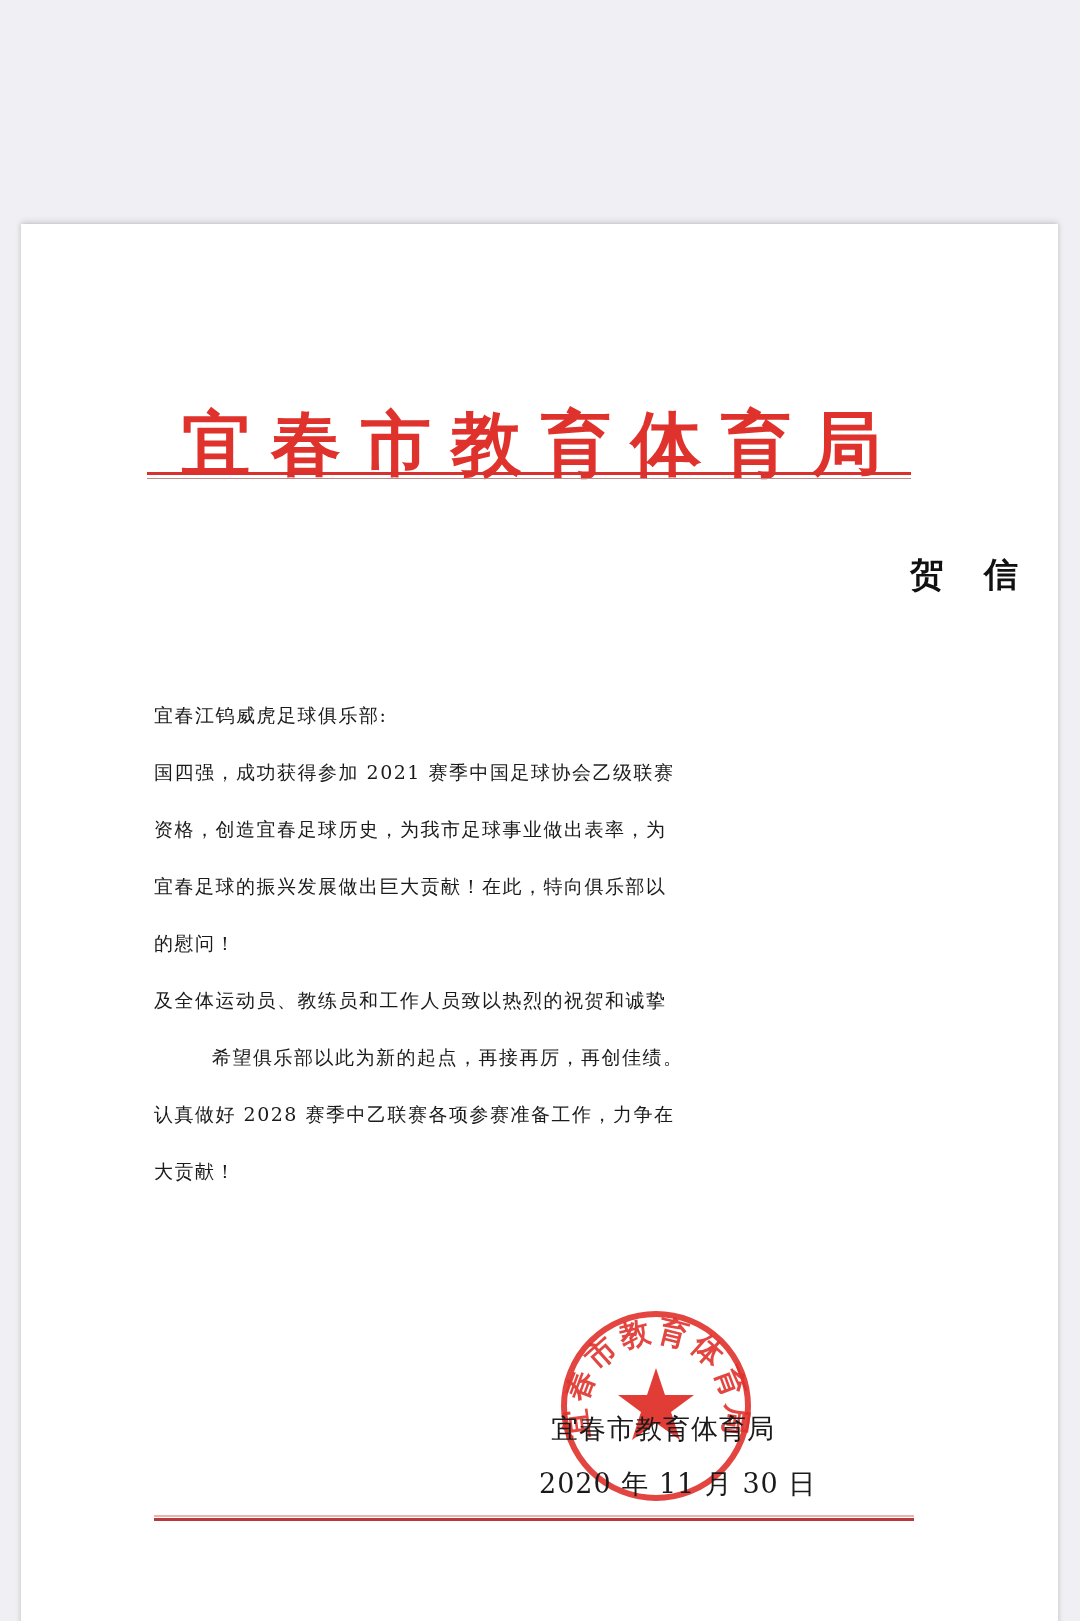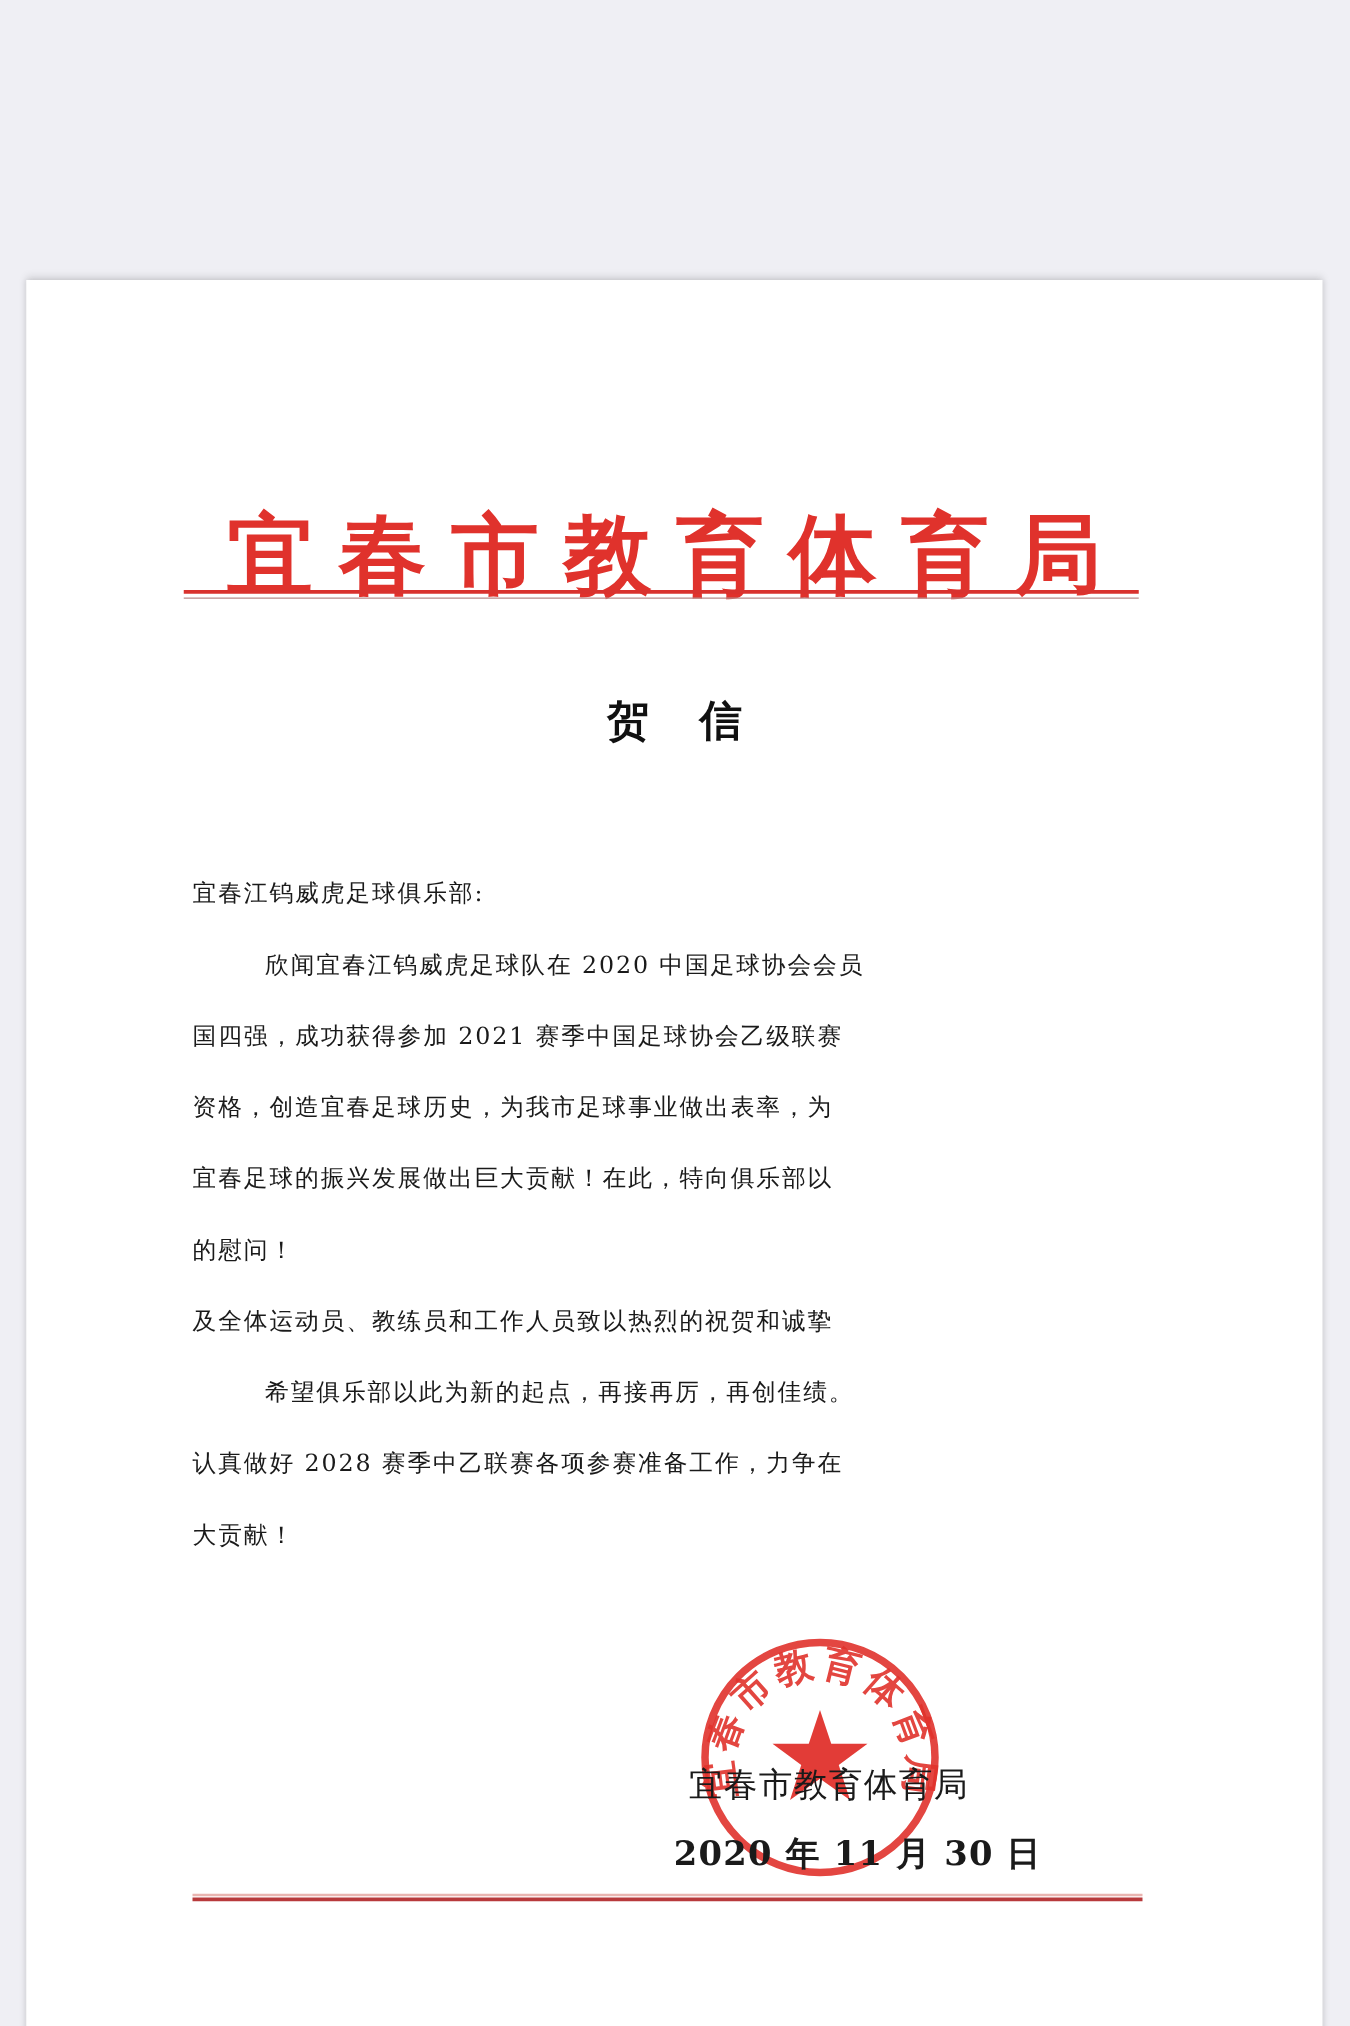"贺信" .letter-title { font-family: none -> Liberation Mono, monospace; text-align: center -> right }
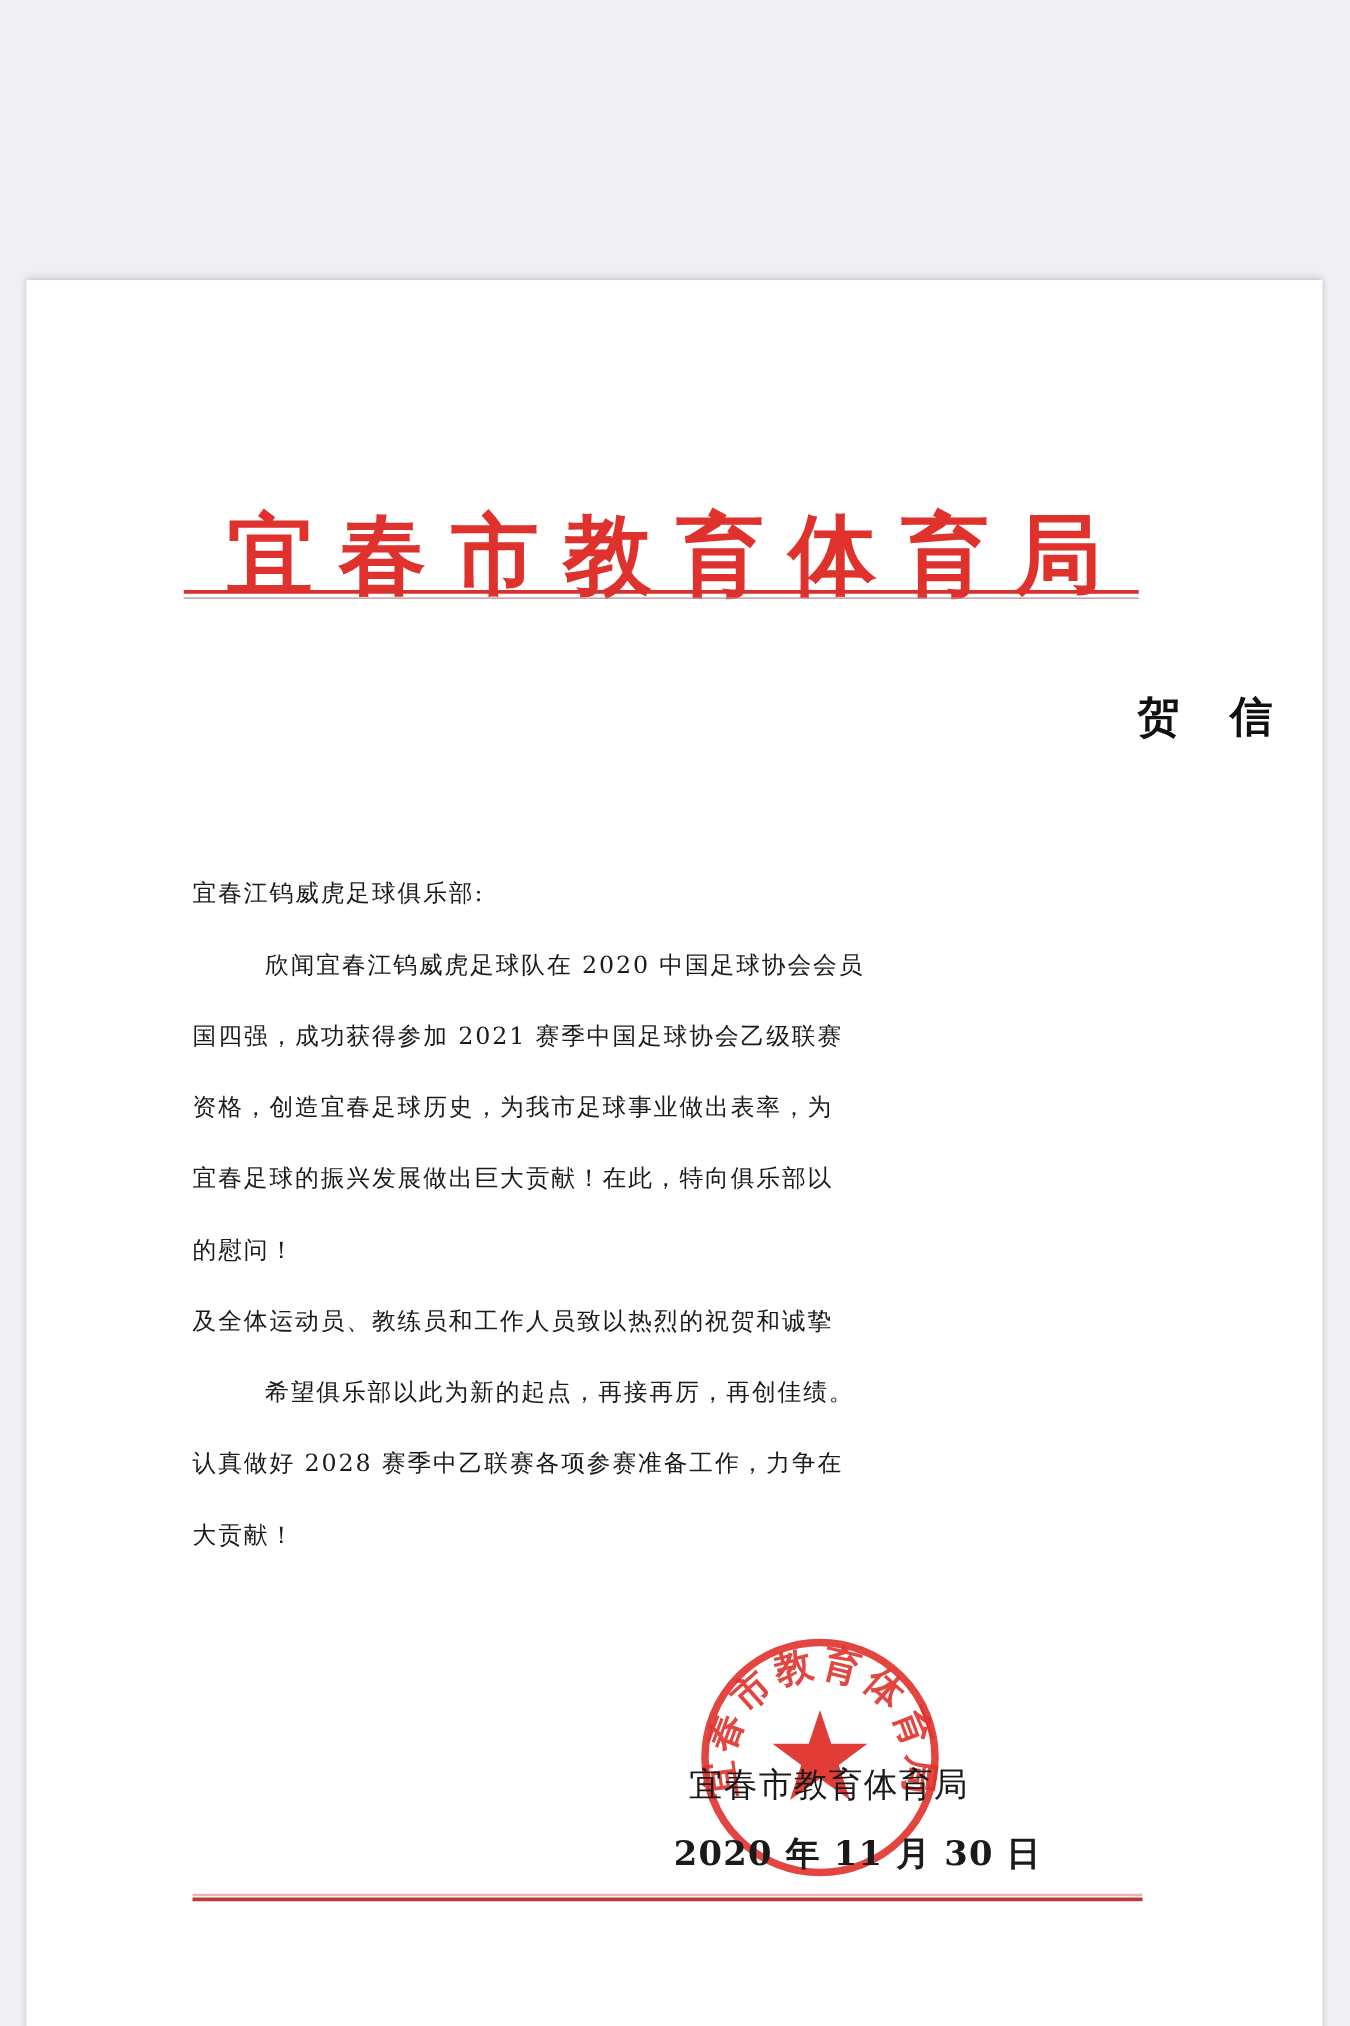"欣闻宜春江钨威虎足球队在 2020 中国足球协会会员" div.line { html: <div>欣闻宜春江钨威虎足球队在 2020 中国足球协会会员</div> -> none }
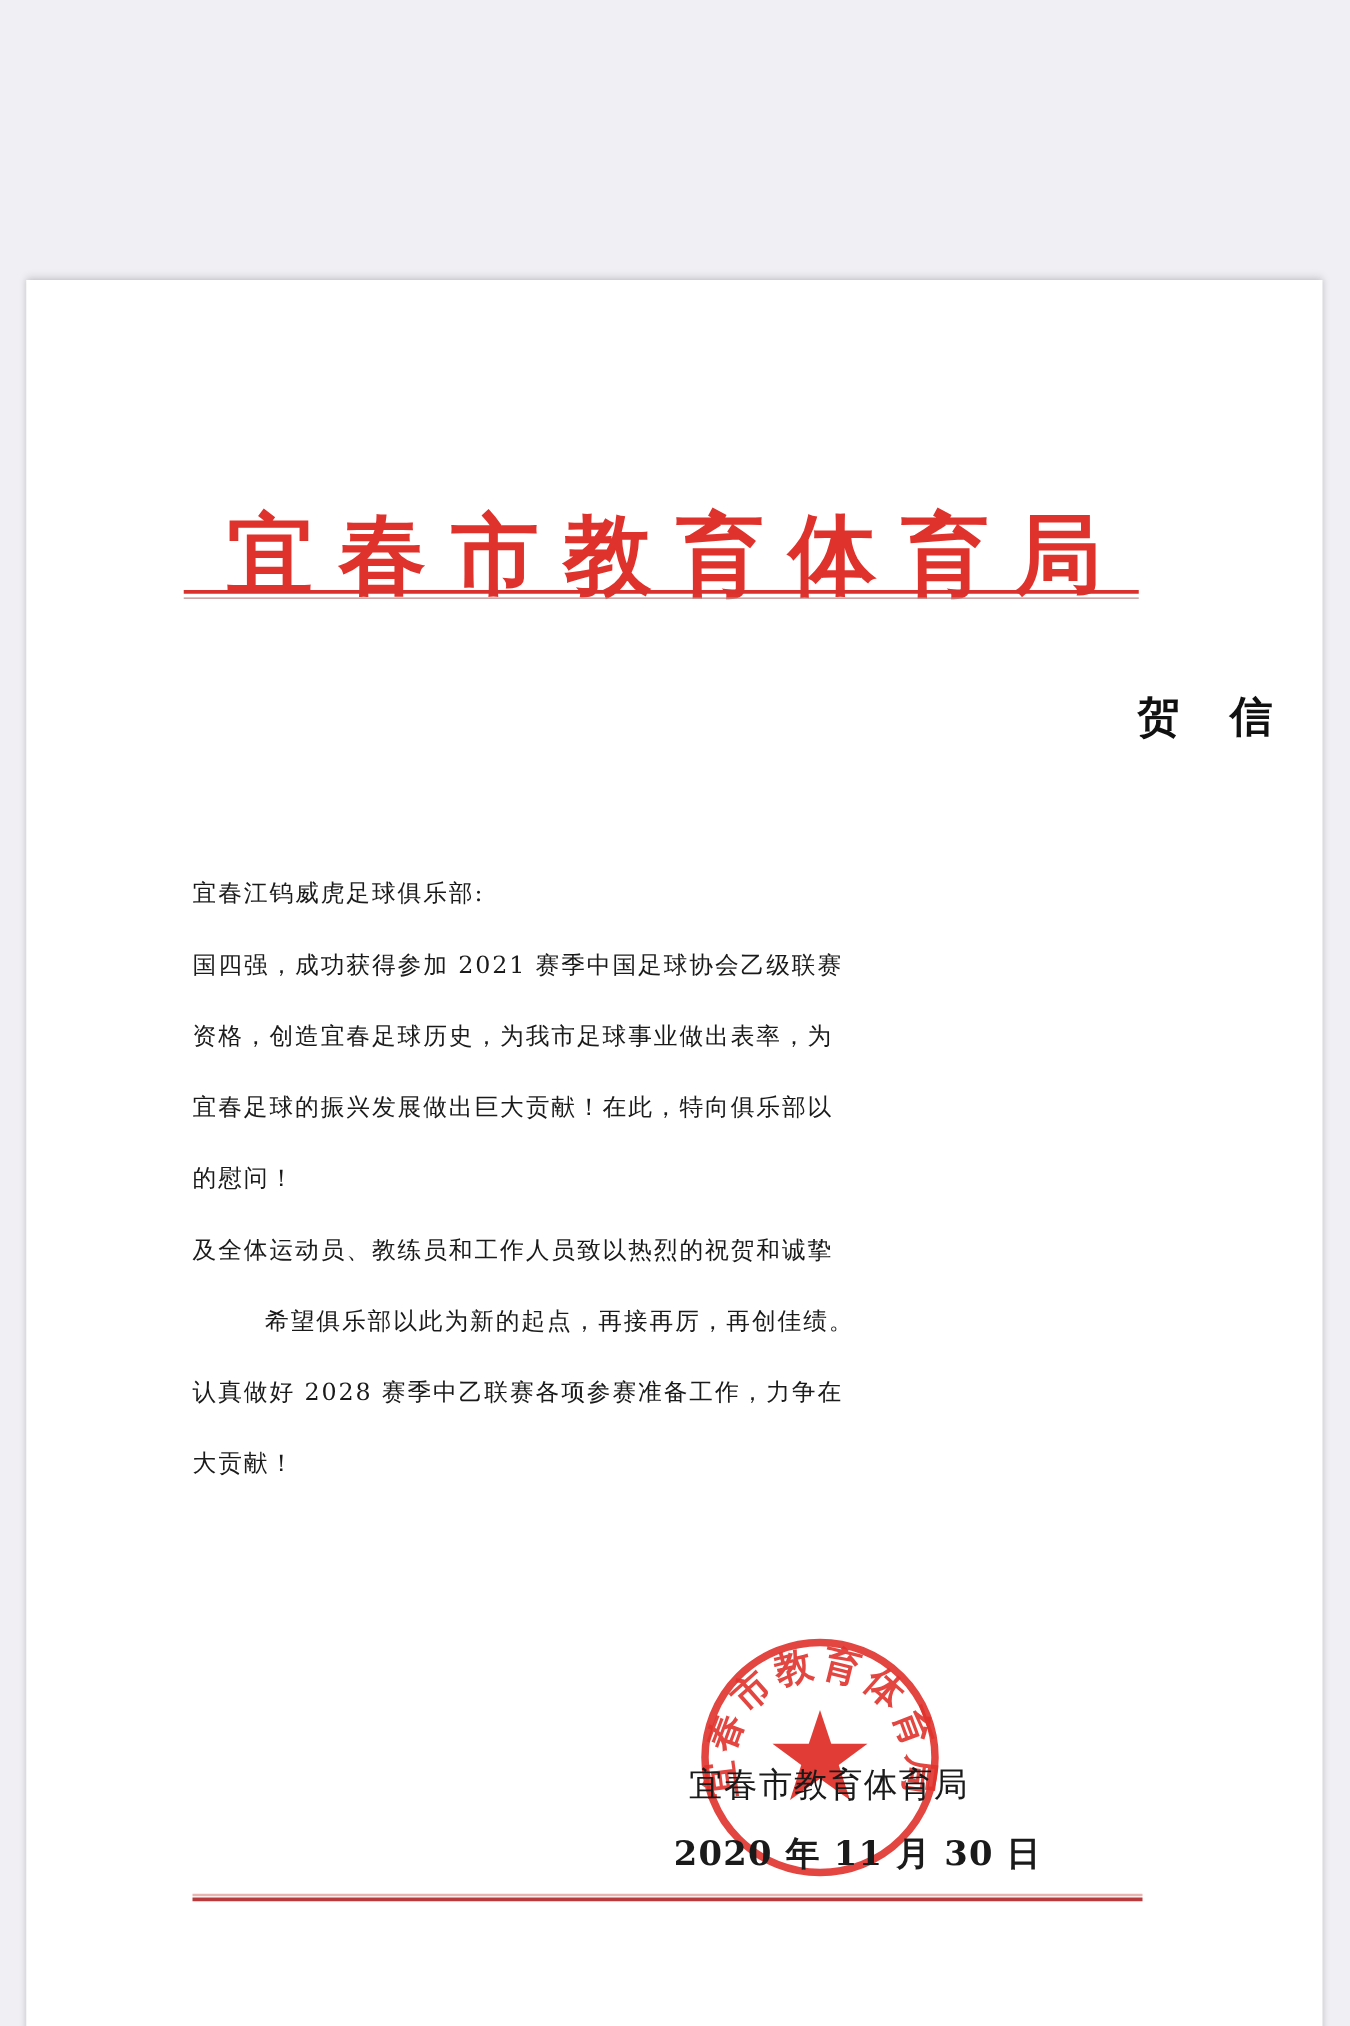"2020 年 11 月 30" .sign-date { font-weight: bold -> none }
